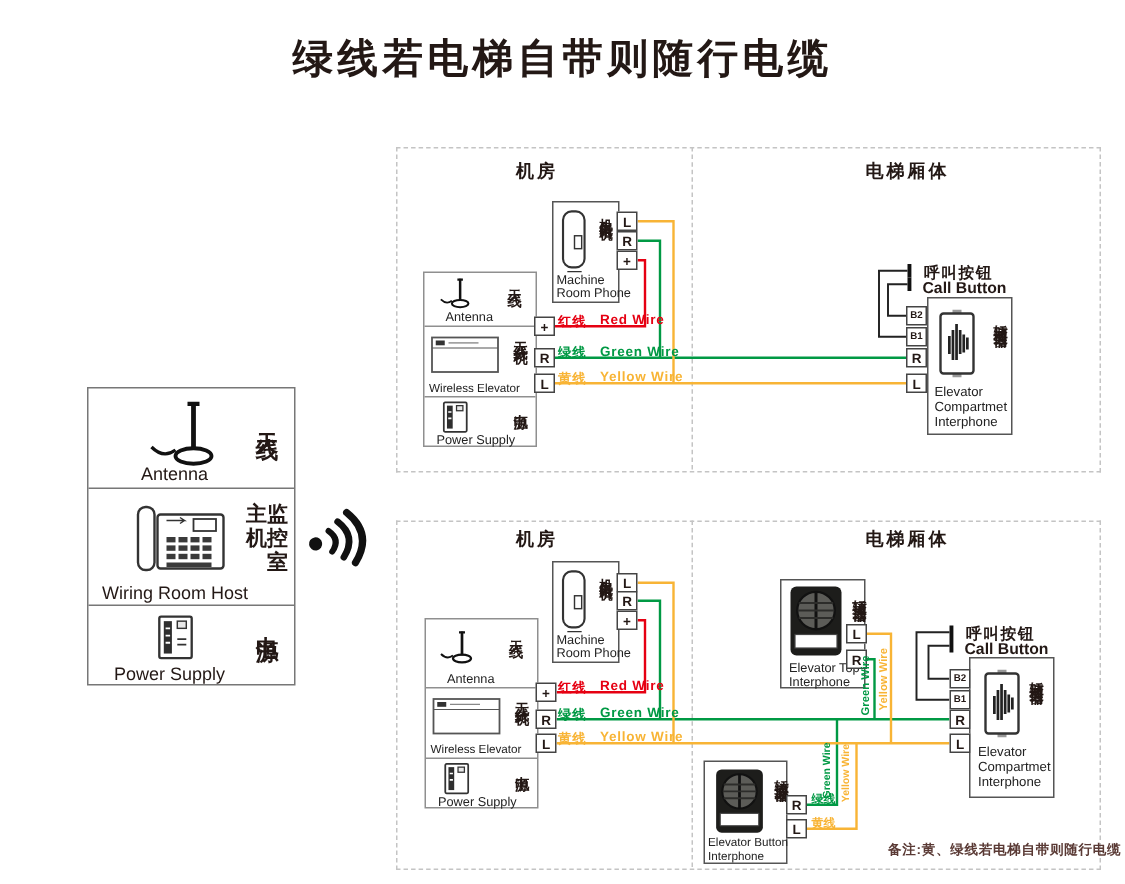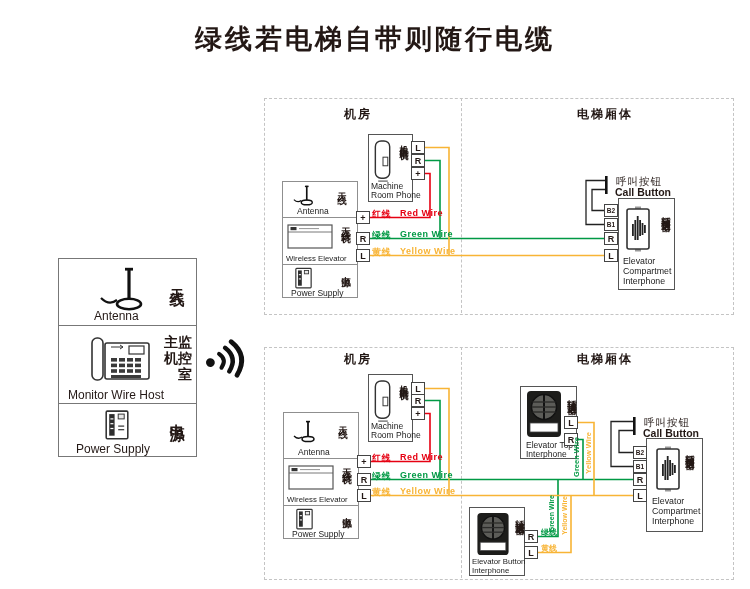"呼叫按钮" .callzh { font-weight: normal -> bold }
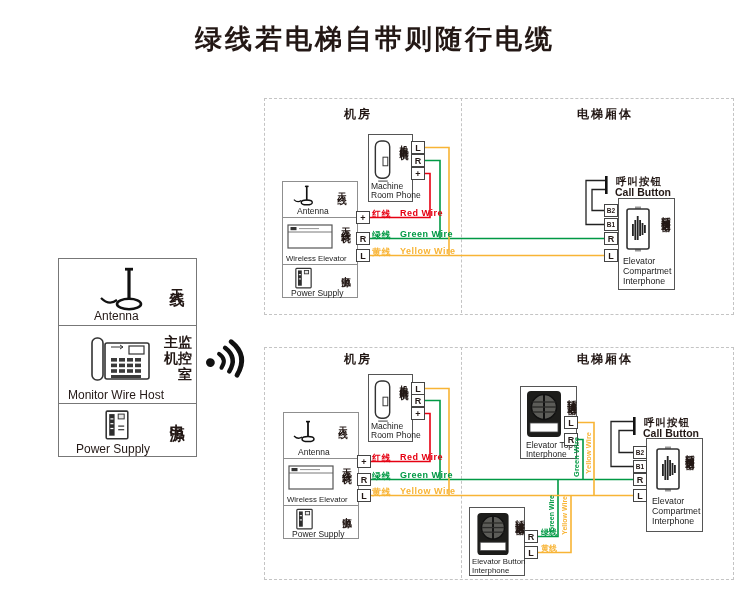"Monitor Wire Host" div.mc-en { text: Monitor Wire -> Wiring Room }
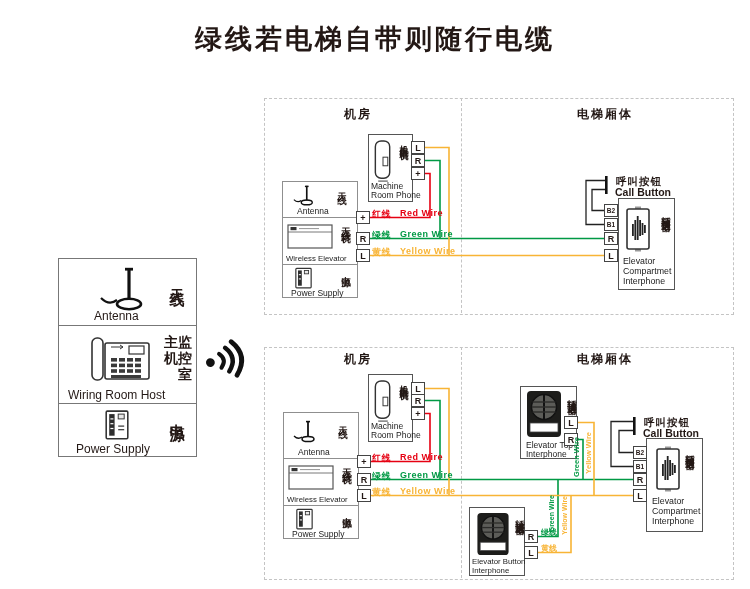"备注:黄、绿线若电梯自带则随行电缆" div.note { html: none -> <div>备注:黄、绿线若电梯自带则随行电缆</div> }
